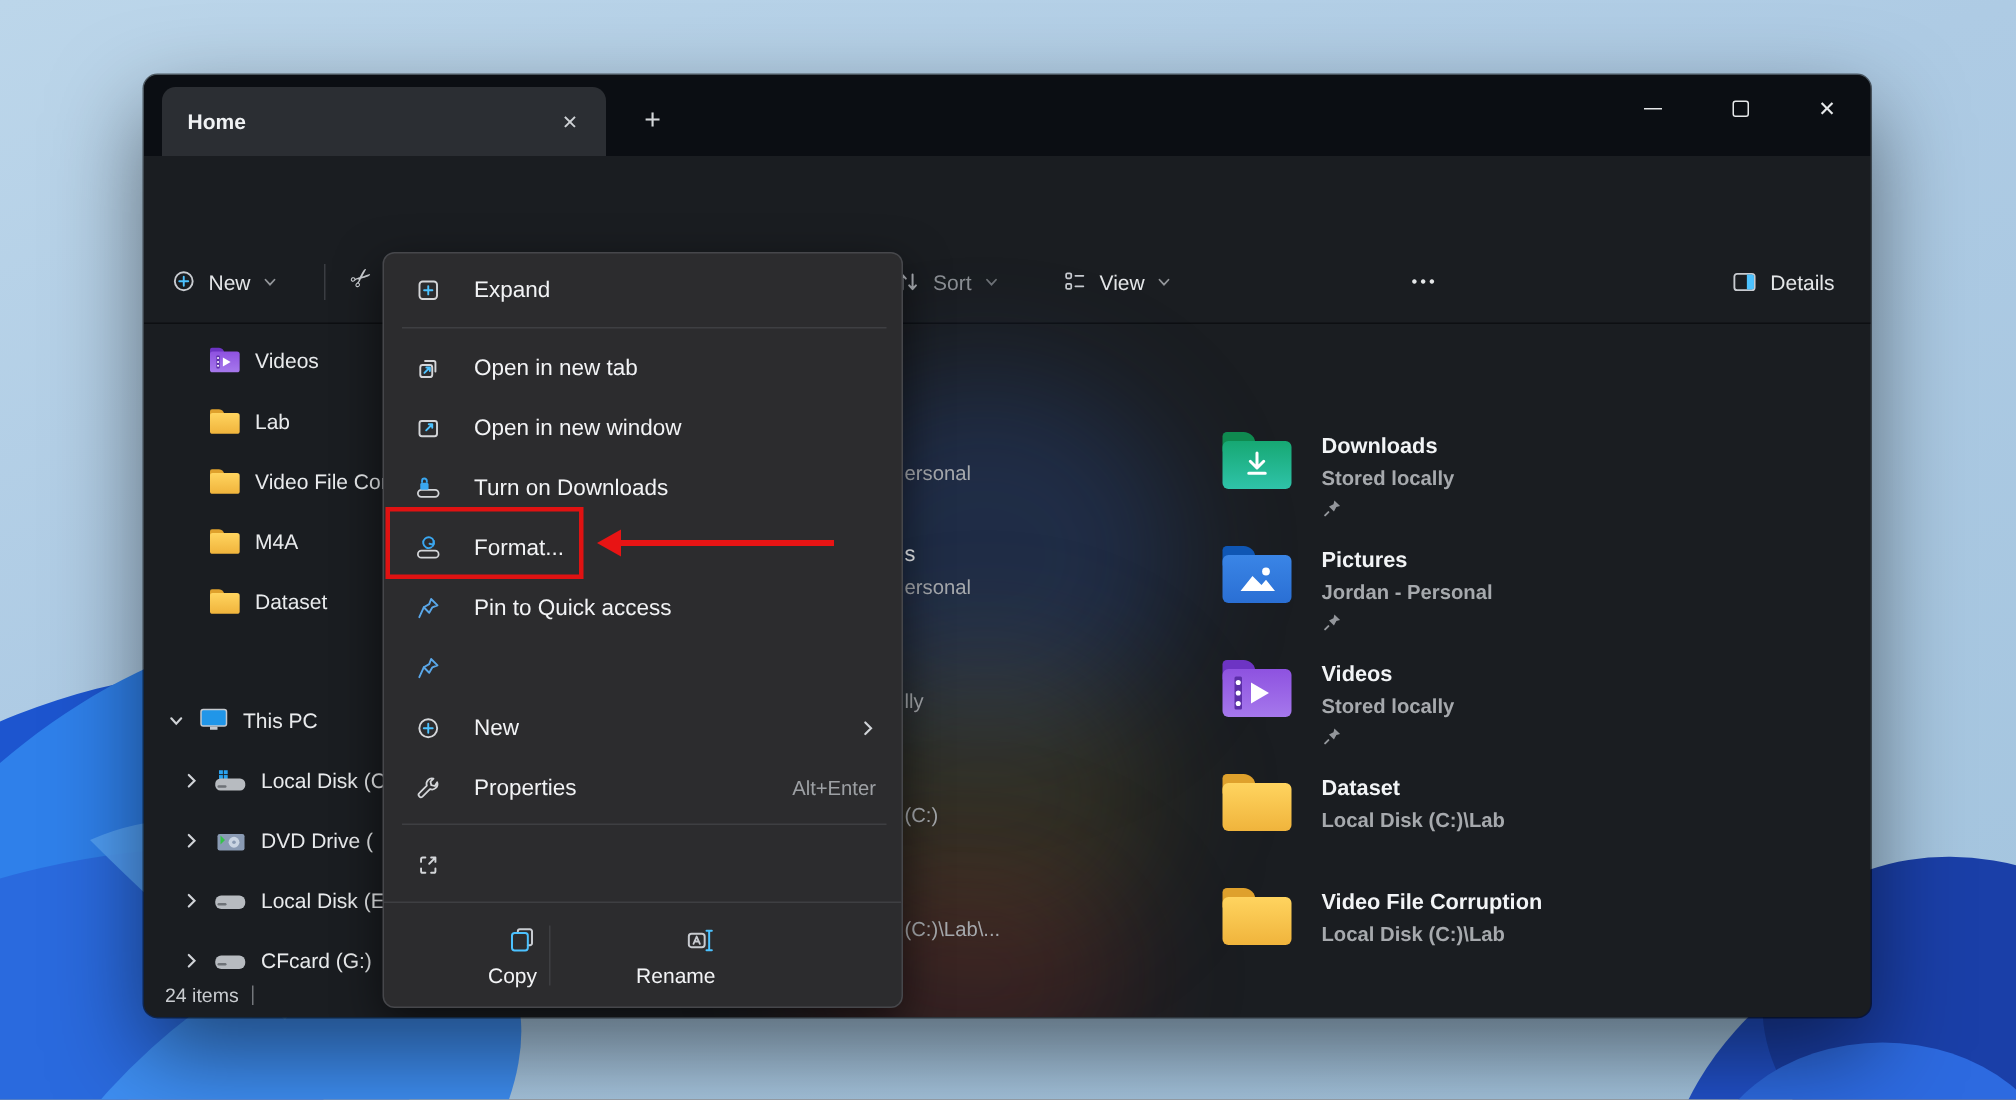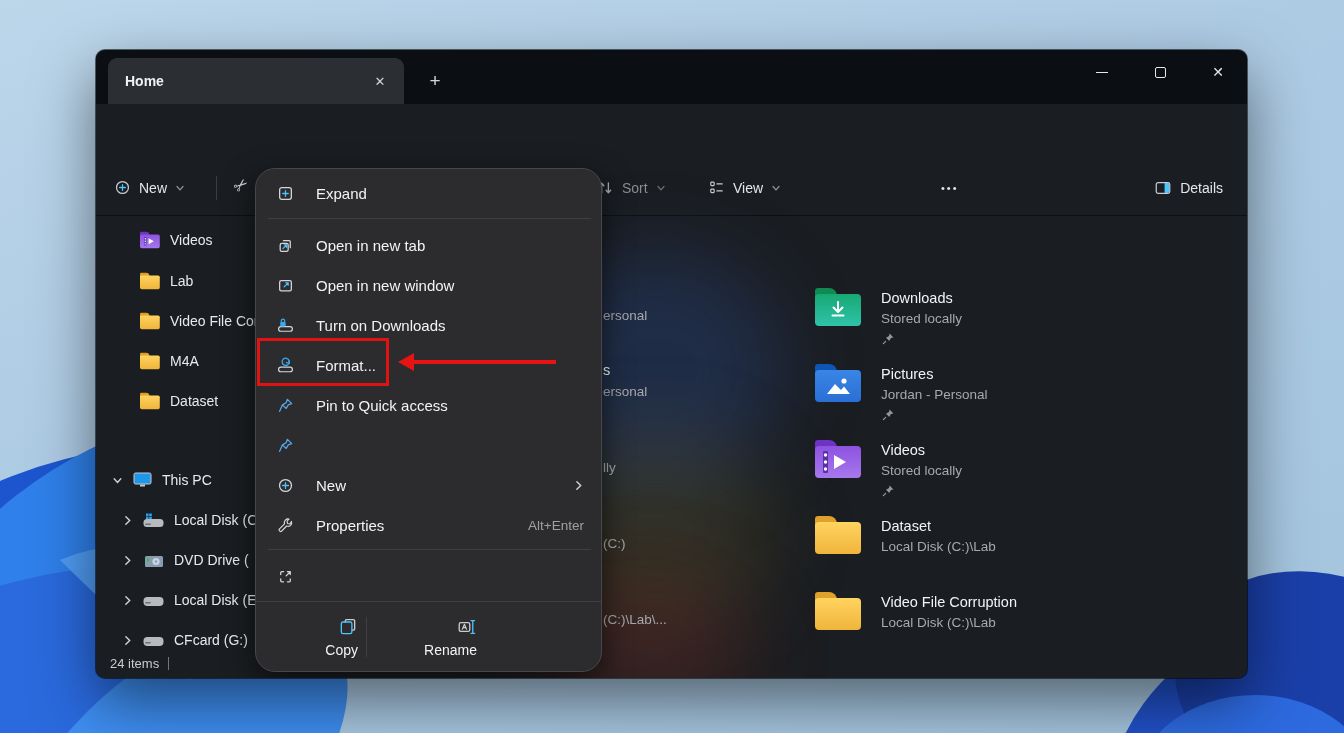"Expand" .menu { border-radius: 20px -> 8px }
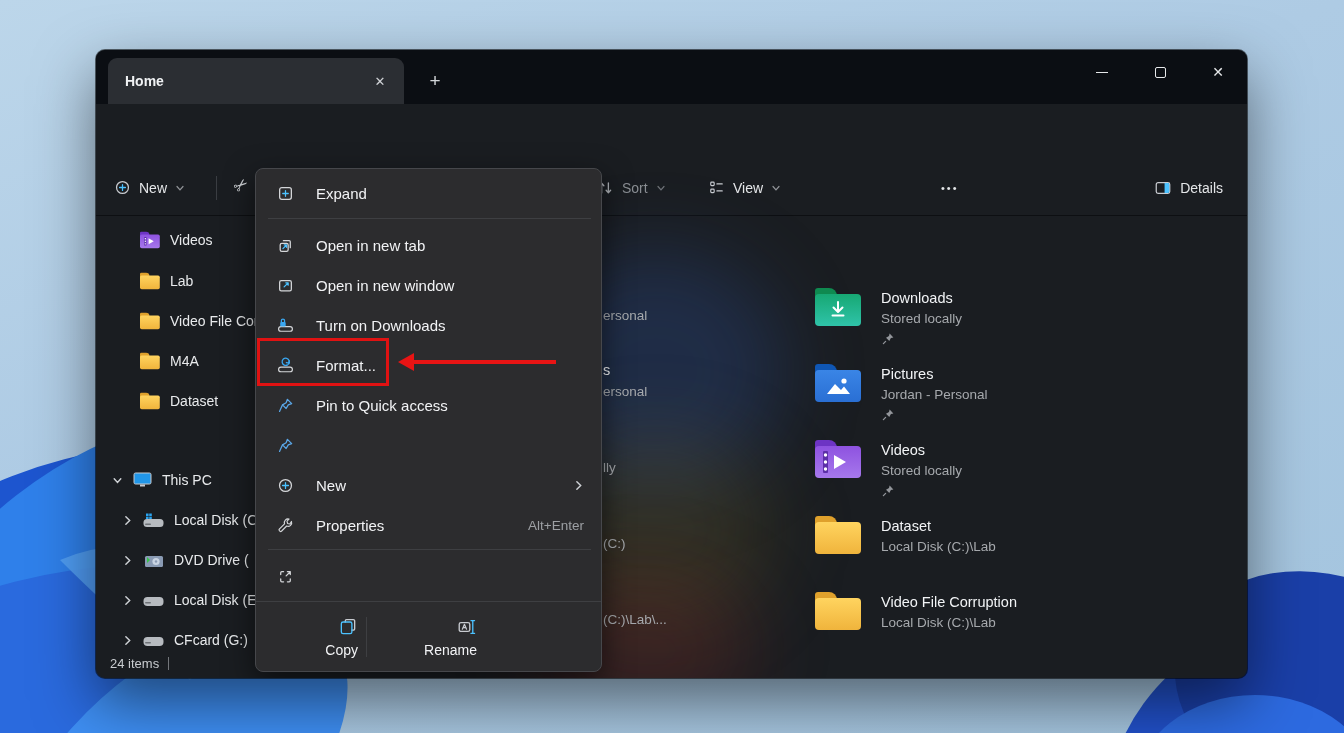"Downloads" .tile .txt { font-weight: none -> bold }
